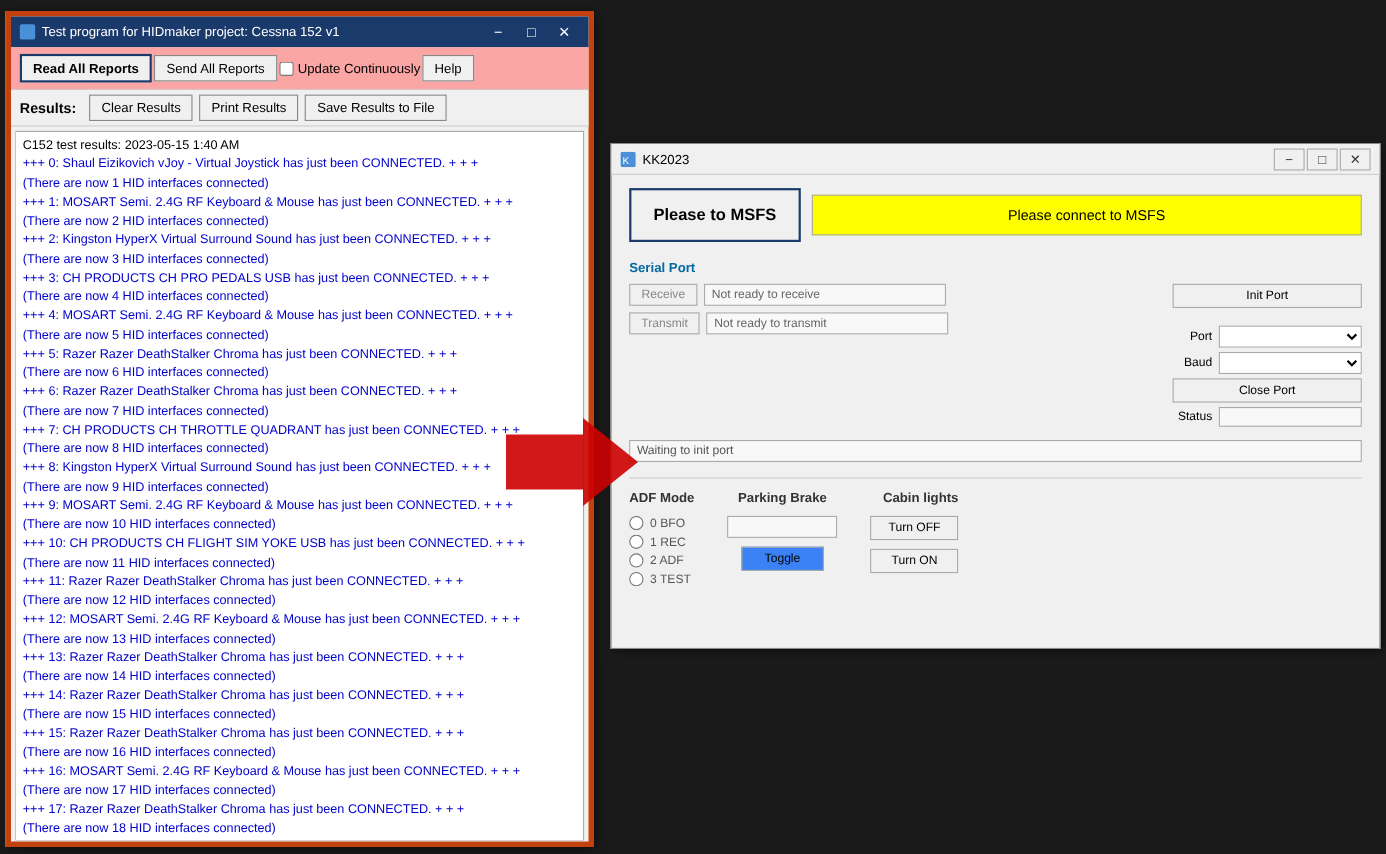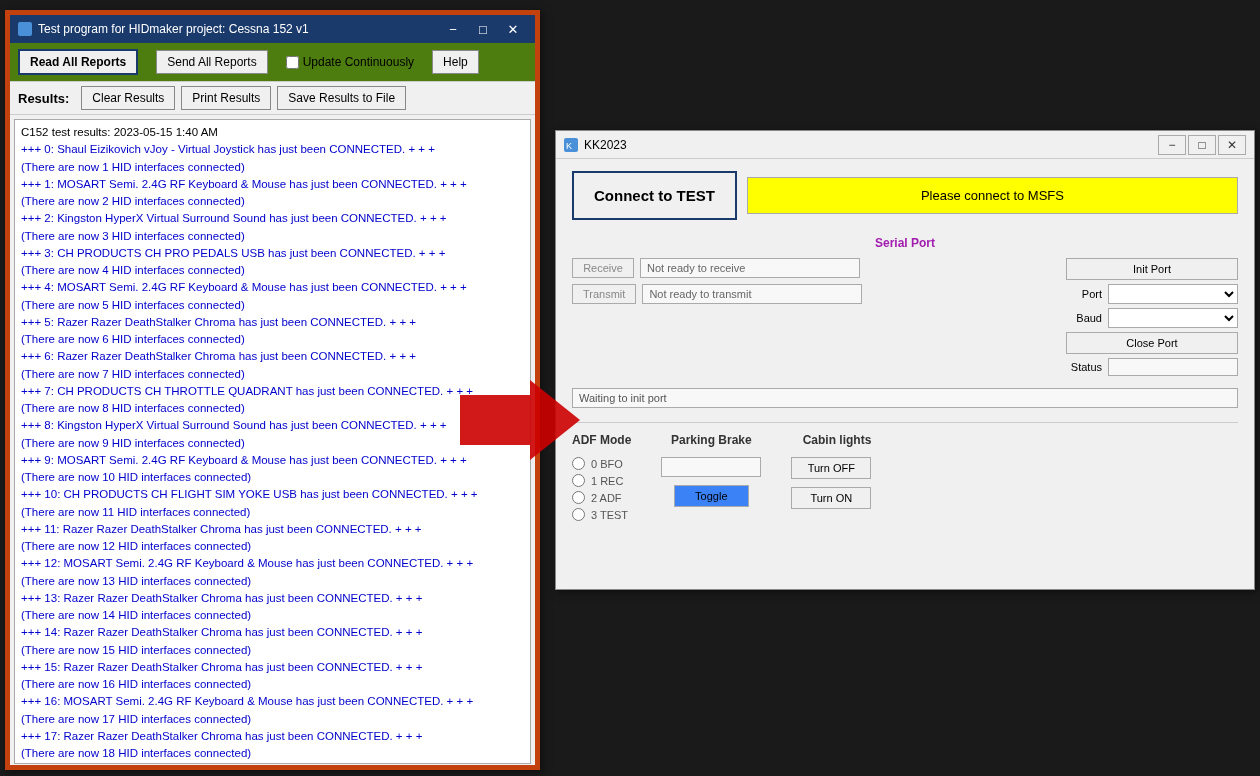"Read All Reports" .win1-toolbar { background: #4d7c0f -> #fca5a5; gap: 18px -> 2px }
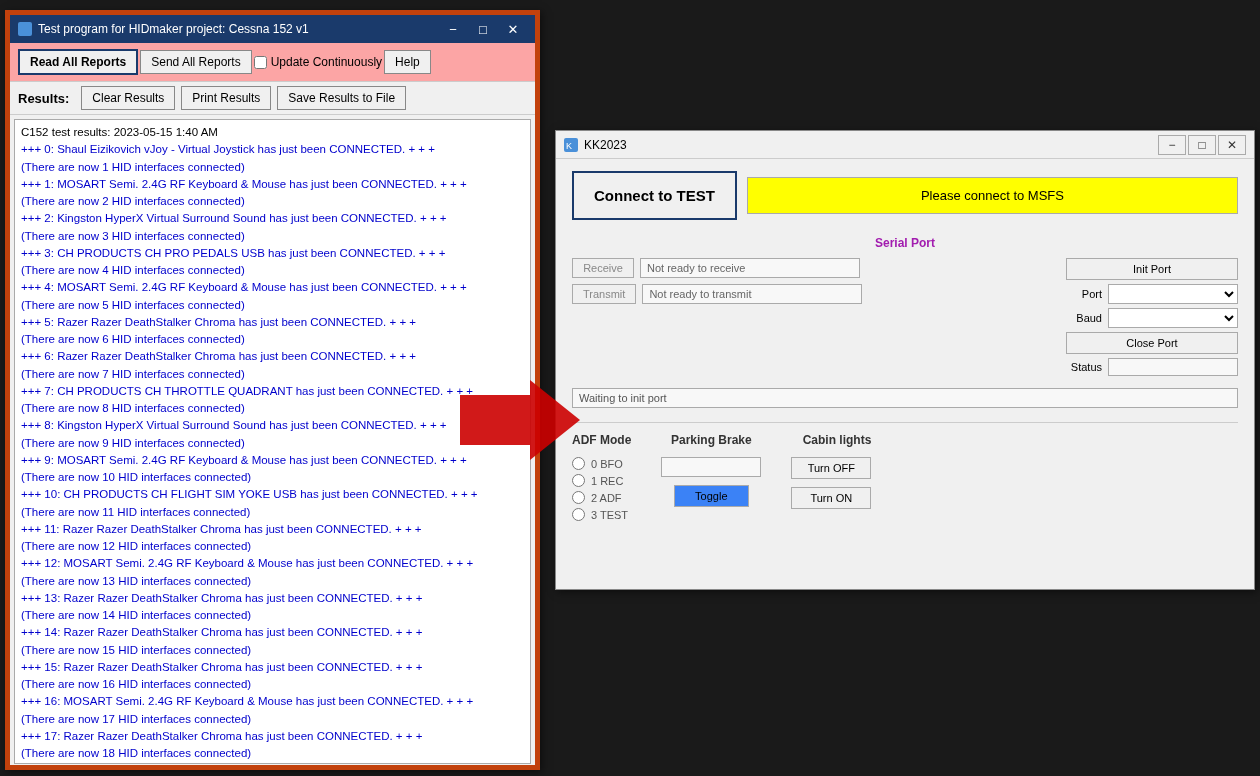"Connect to TEST" button.connect-btn { text: Connect to TEST -> Please to MSFS }
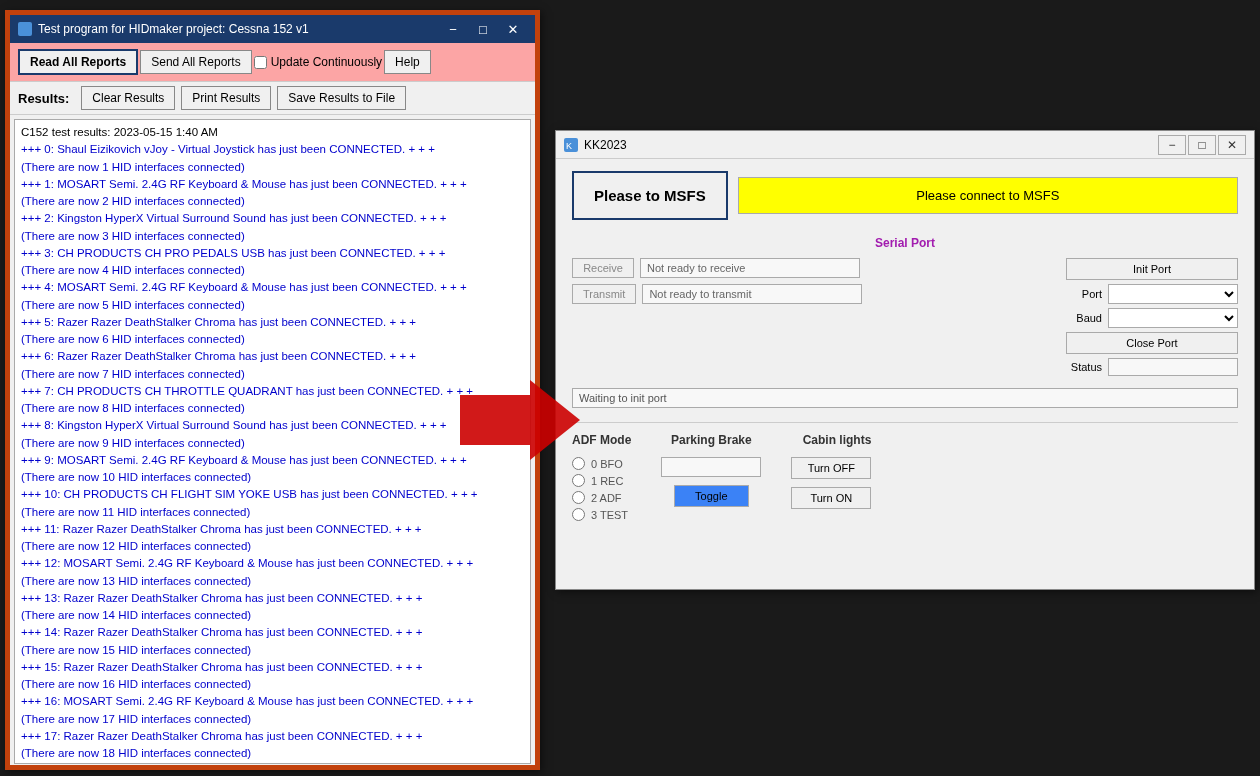"Serial Port" .serial-section-title { color: #a21caf -> #0369a1; text-align: center -> none }
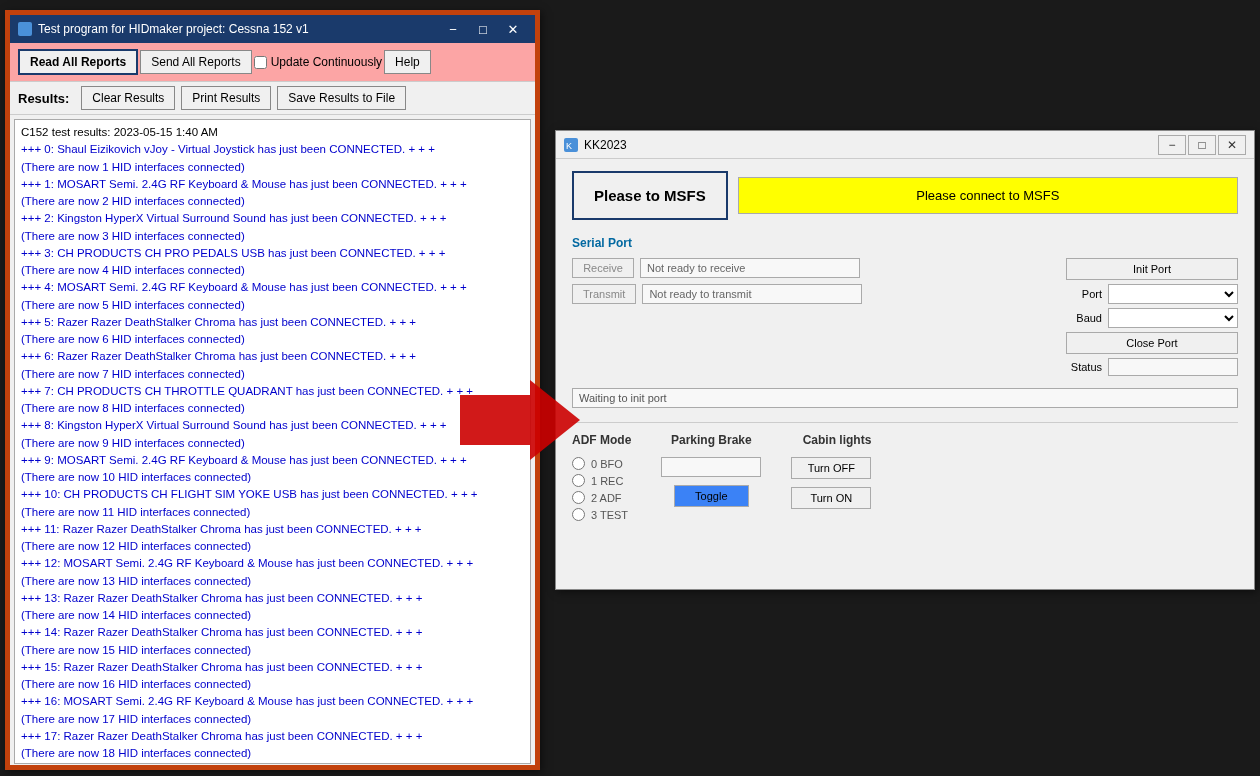"Port" .port-baud-section { margin-top: 0 -> 12px }
